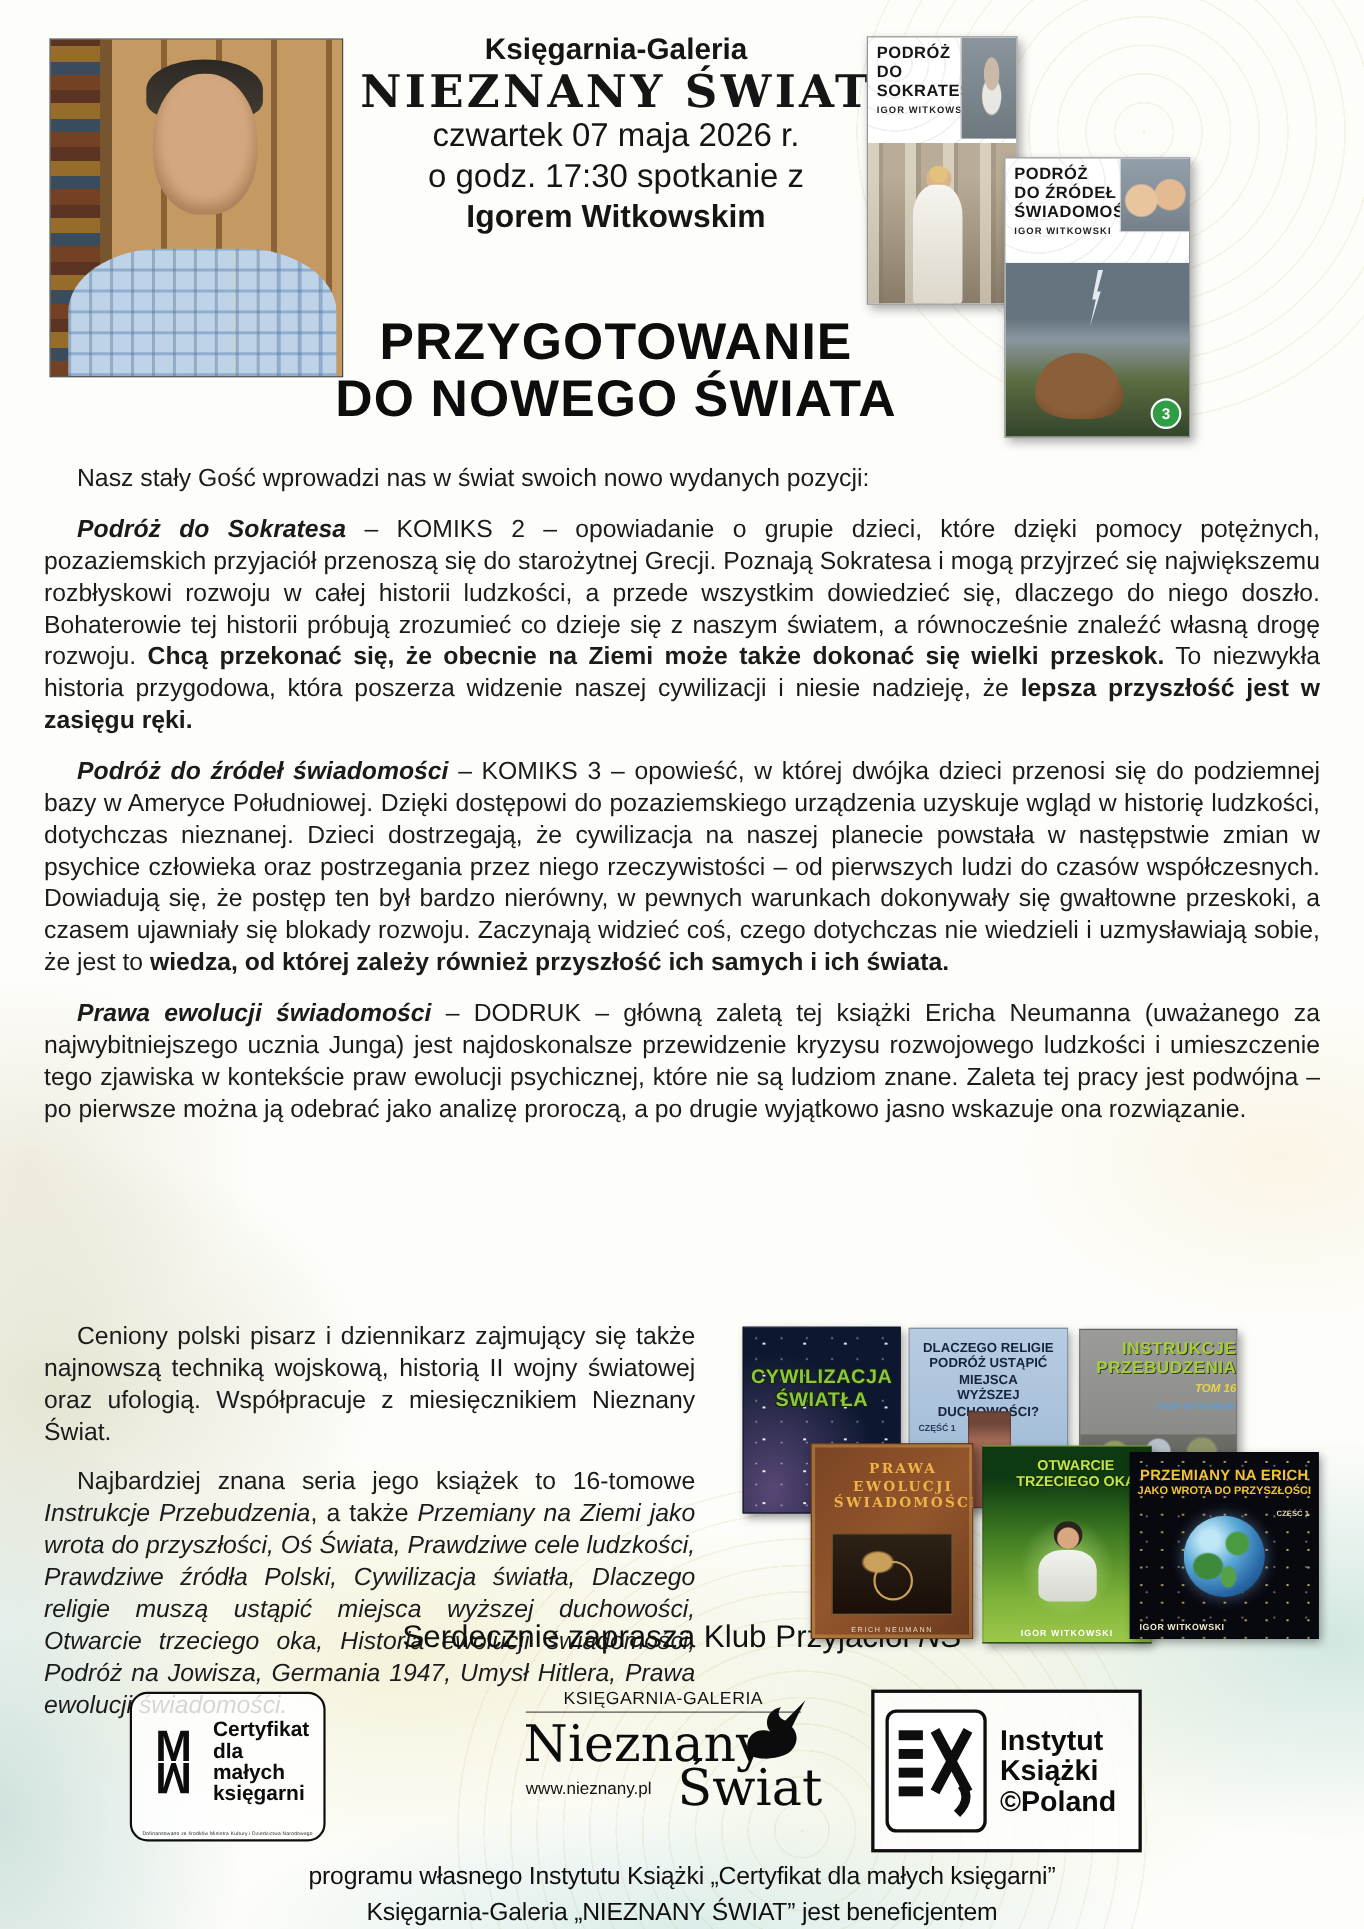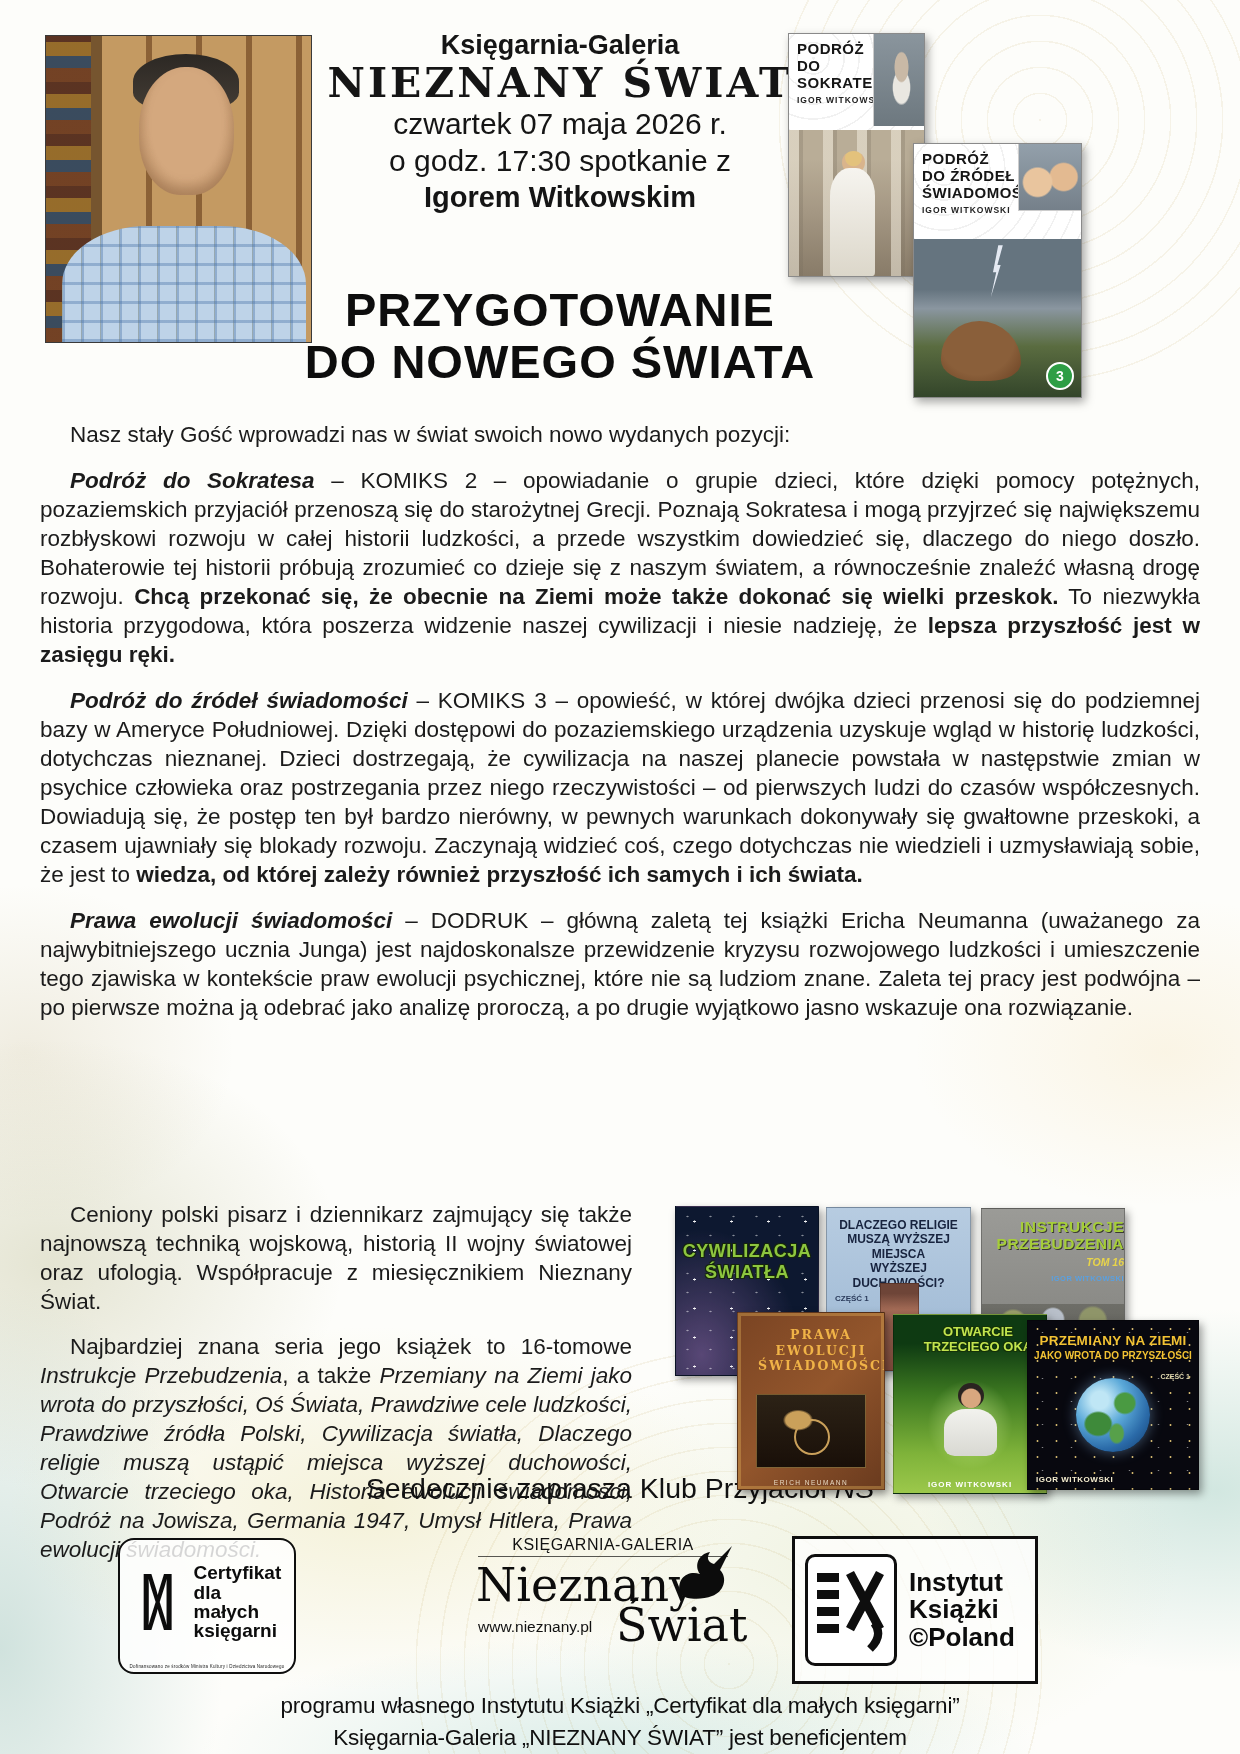"MUSZĄ WYŻSZEJ MIEJSCA" div { text: MUSZĄ WYŻSZEJ -> PODRÓŻ USTĄPIĆ }
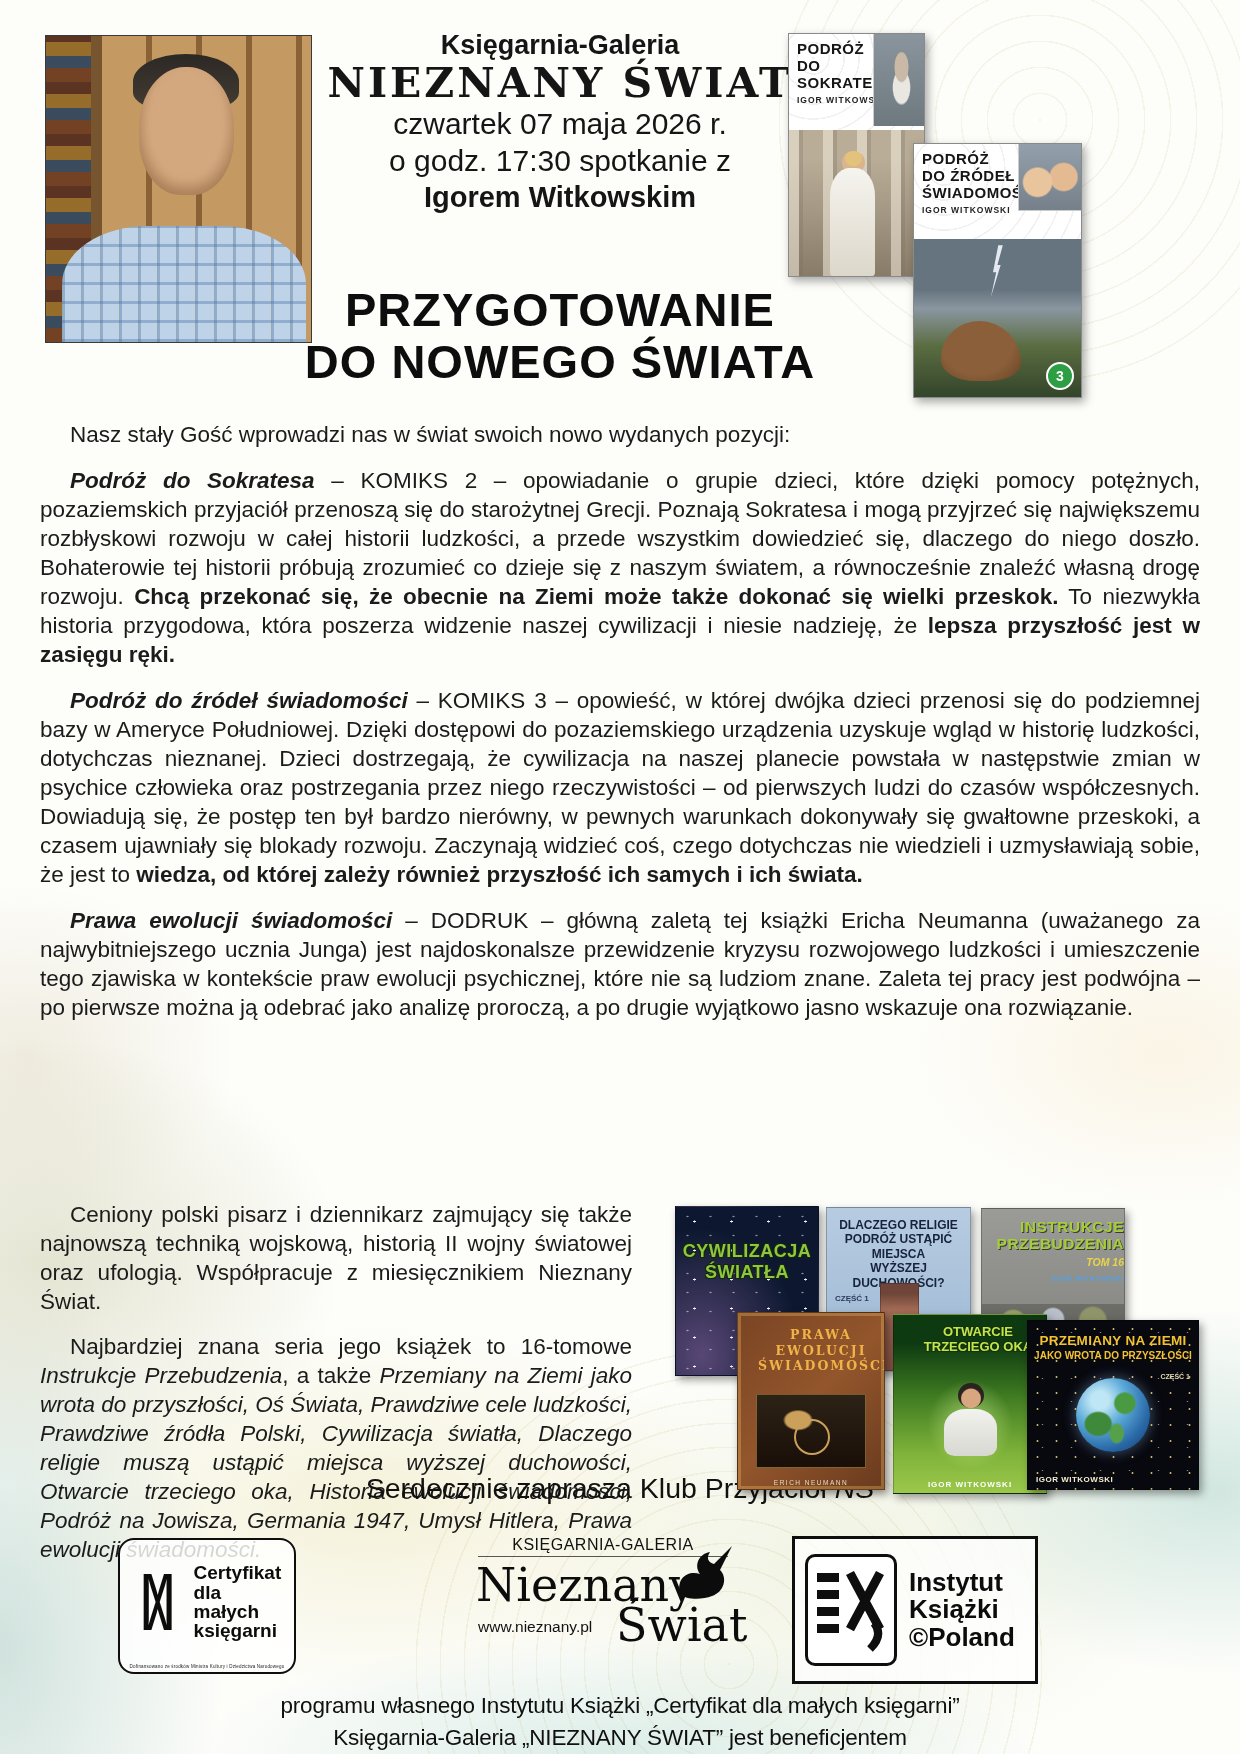"PRZEMIANY NA ZIEMI" div.tt { text: ZIEMI -> ERICH }
